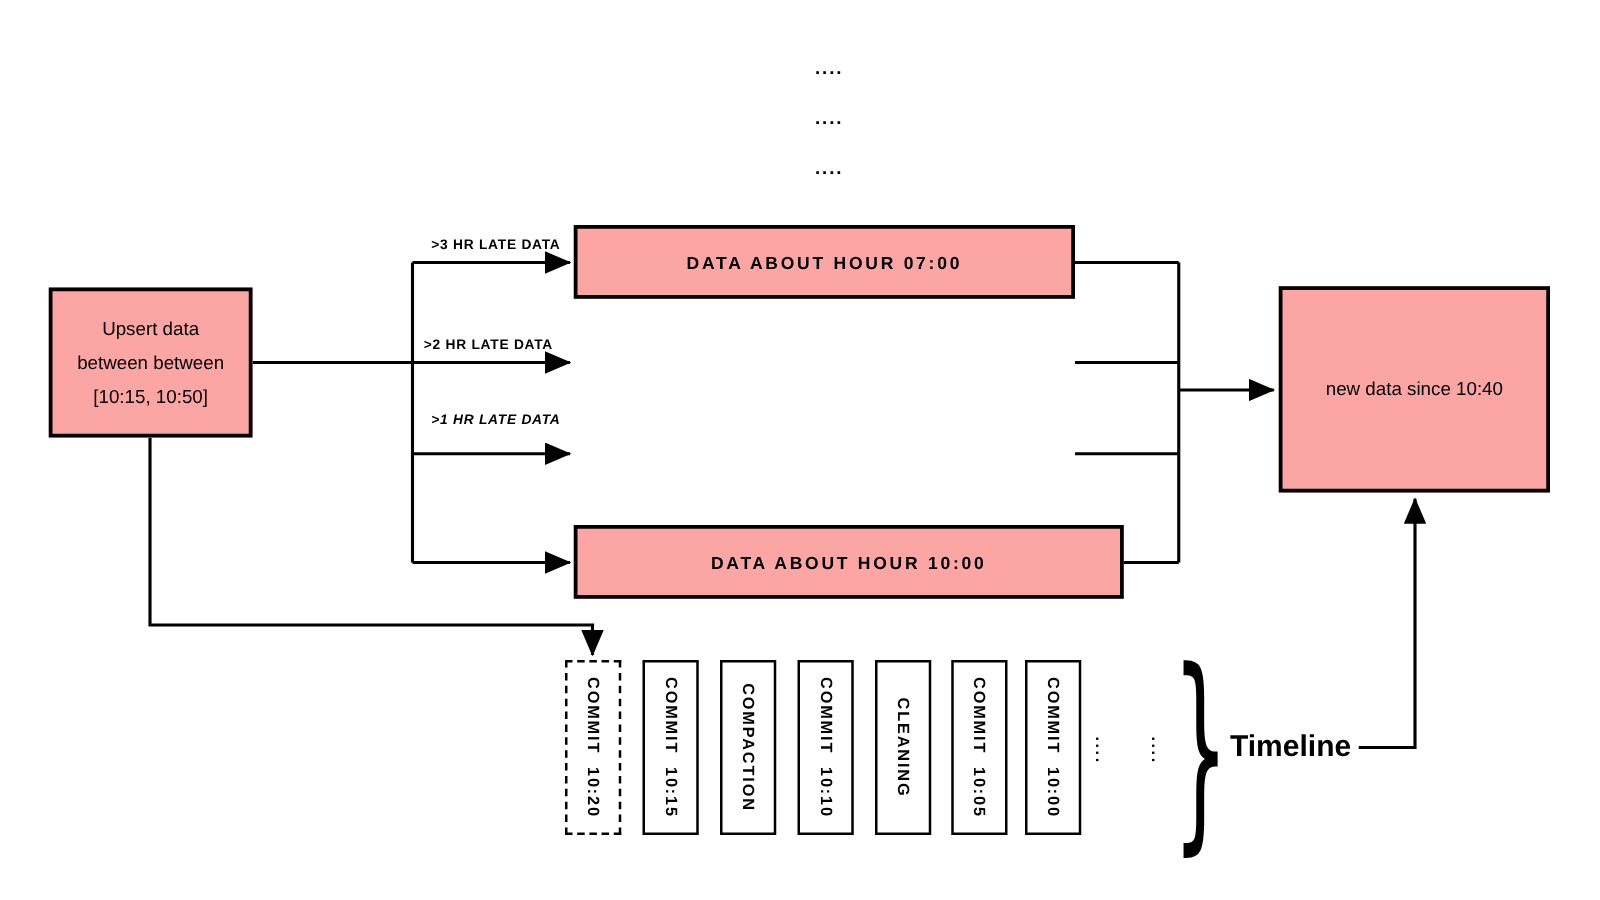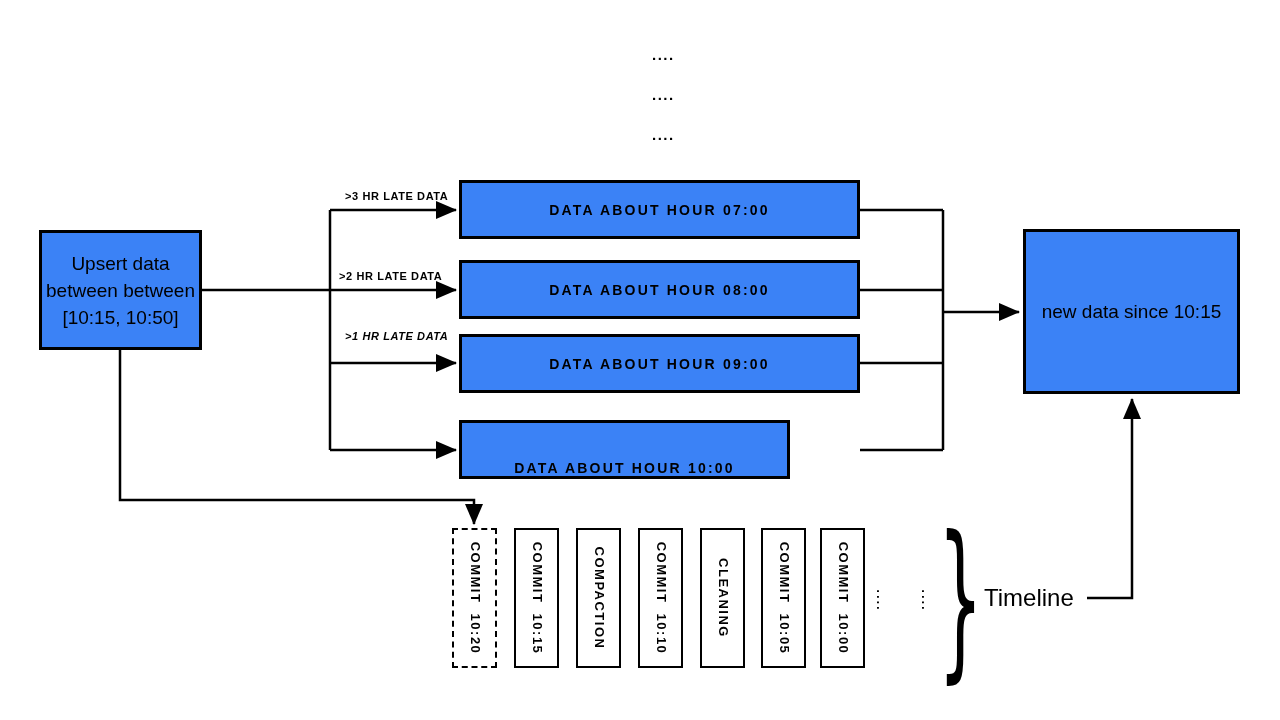"DATA ABOUT HOUR 07:00" .box { background: #3b82f6 -> #fca5a5 }
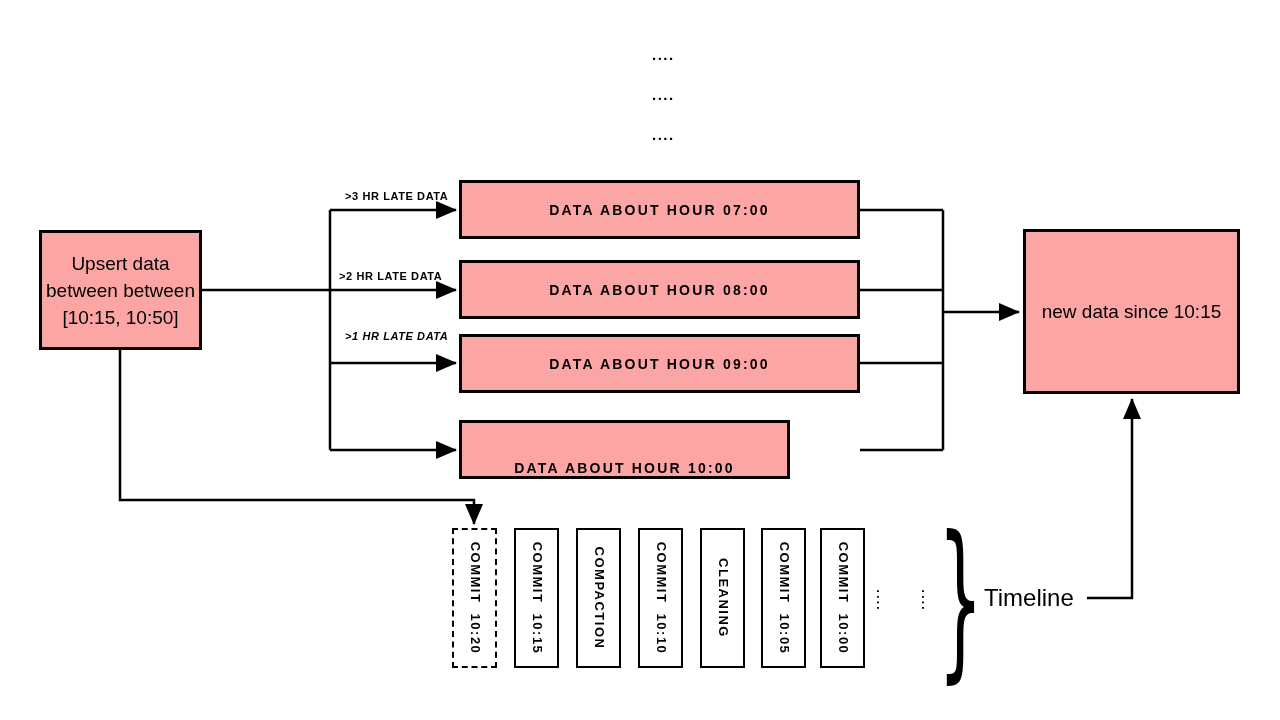"Upsert data" .node-text { font-size: 19px -> 15px }
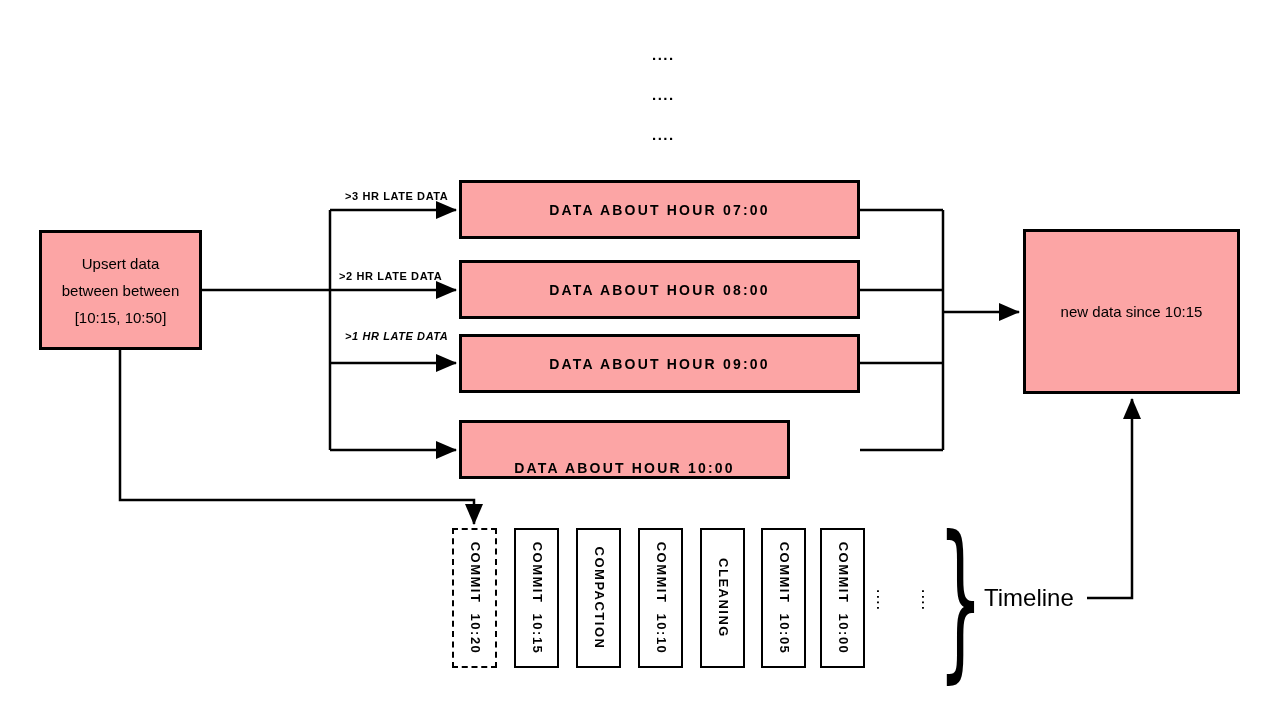"DATA ABOUT HOUR 08:00" div.box { html: <div> <span>DATA ABOUT HOUR 08:00</span> </div> -> none }
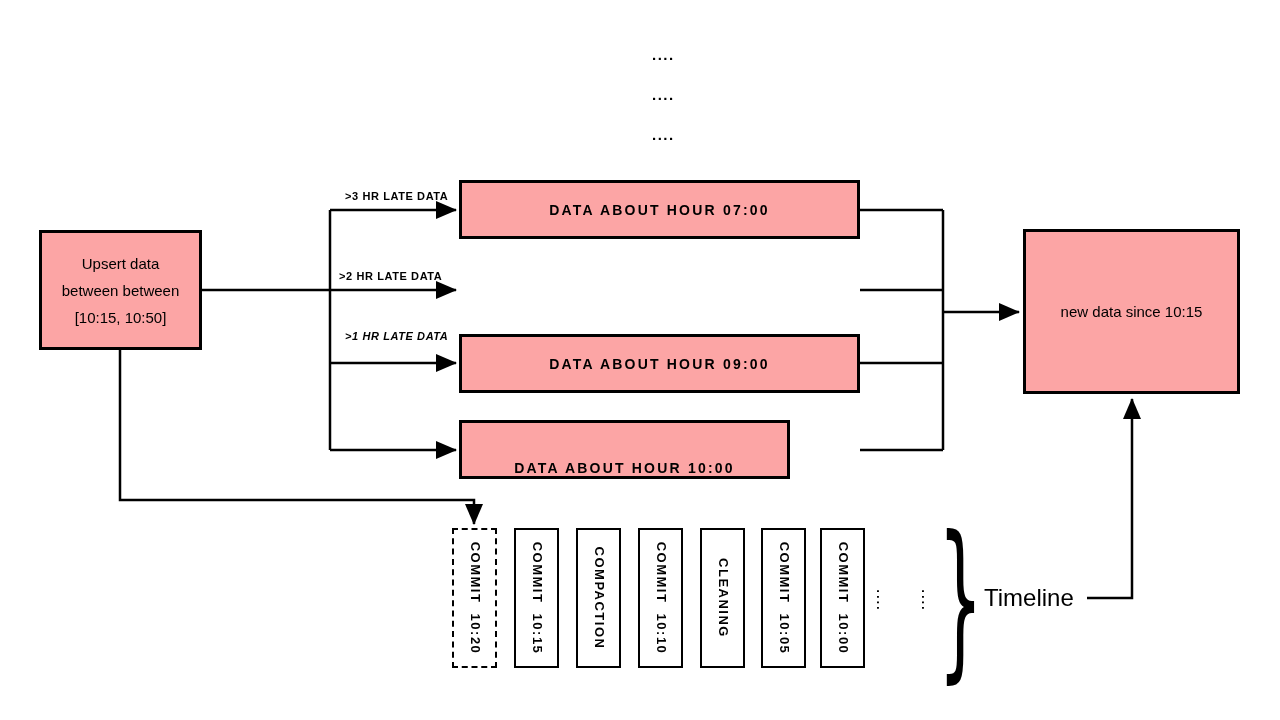"new data since 10:15" span { text: 10:15 -> 10:40 }
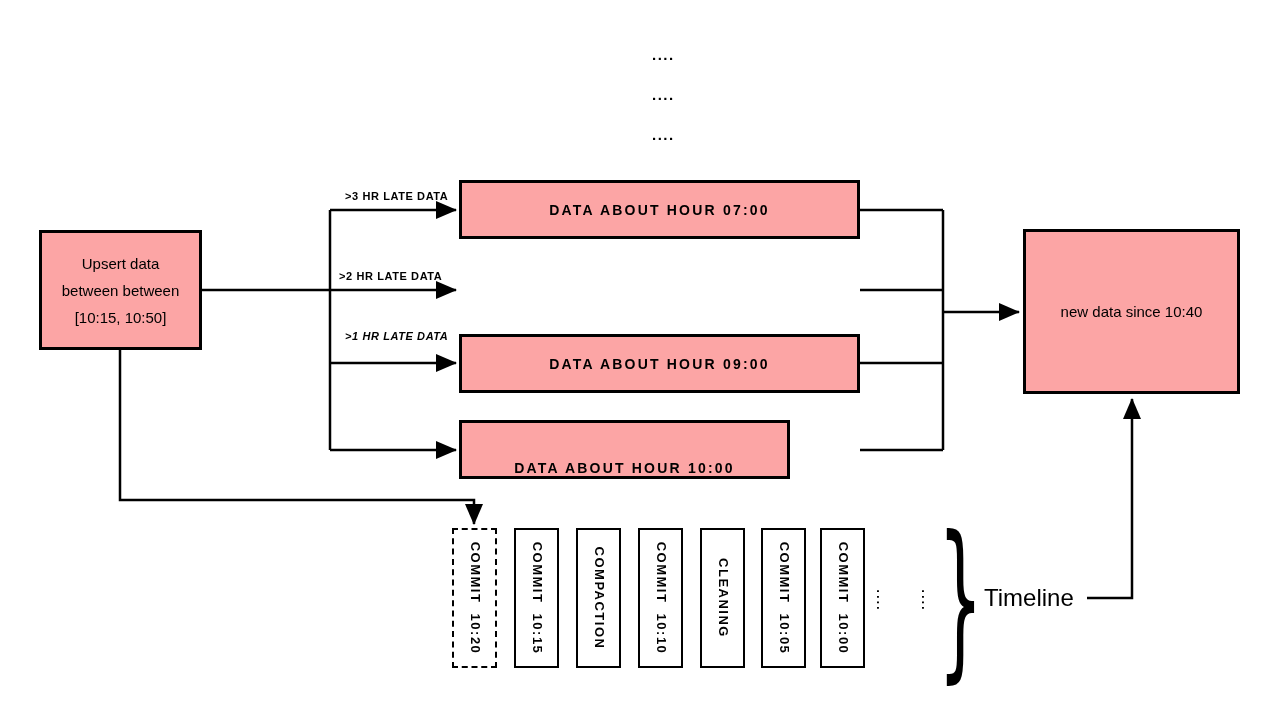"DATA ABOUT HOUR 09:00" div.box { html: <div> <span>DATA ABOUT HOUR 09:00</span> </div> -> none }
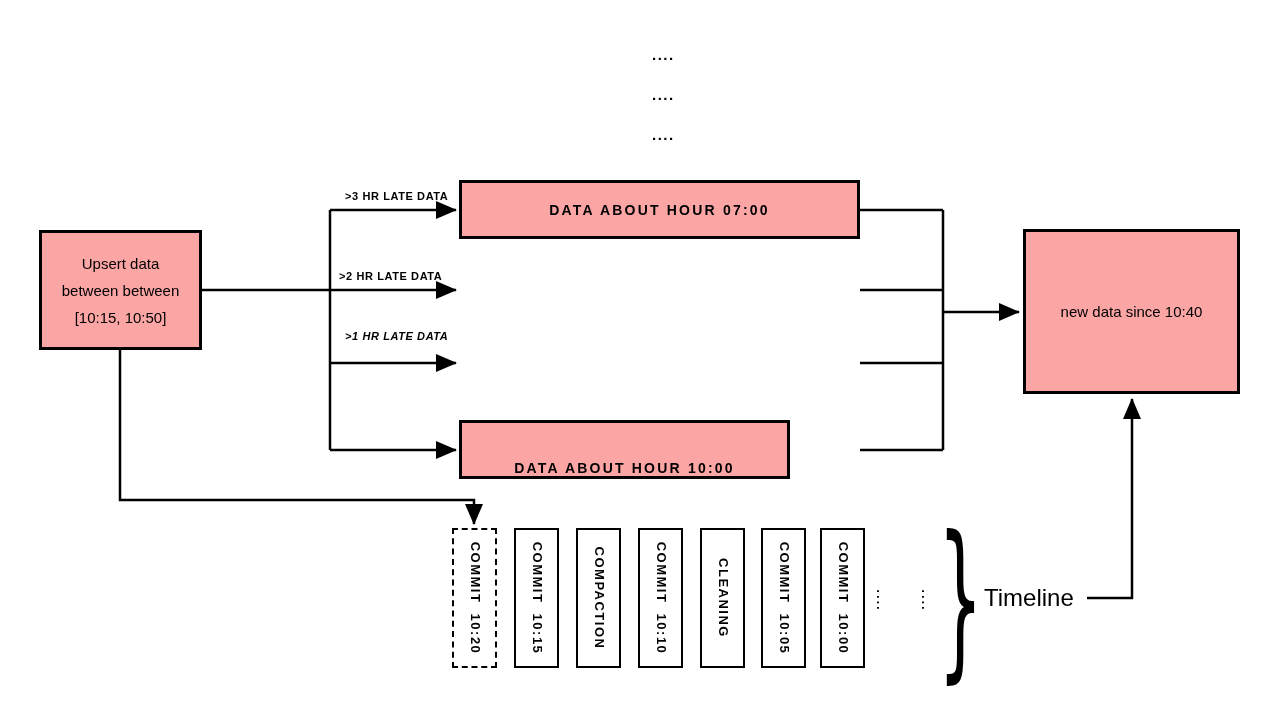"DATA ABOUT HOUR 10:00" div.box { align-items: flex-end -> none; width: 331px -> 440px }
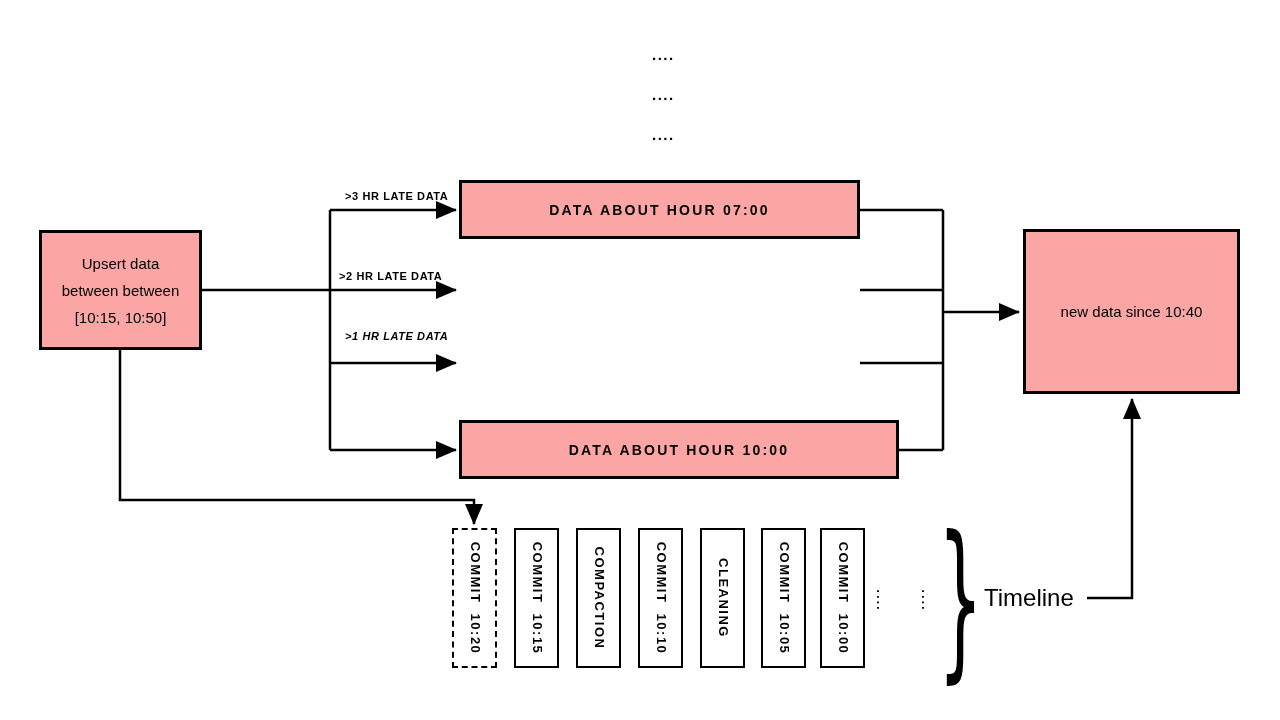"Timeline" .timeline-label { font-weight: 400 -> 700 }
